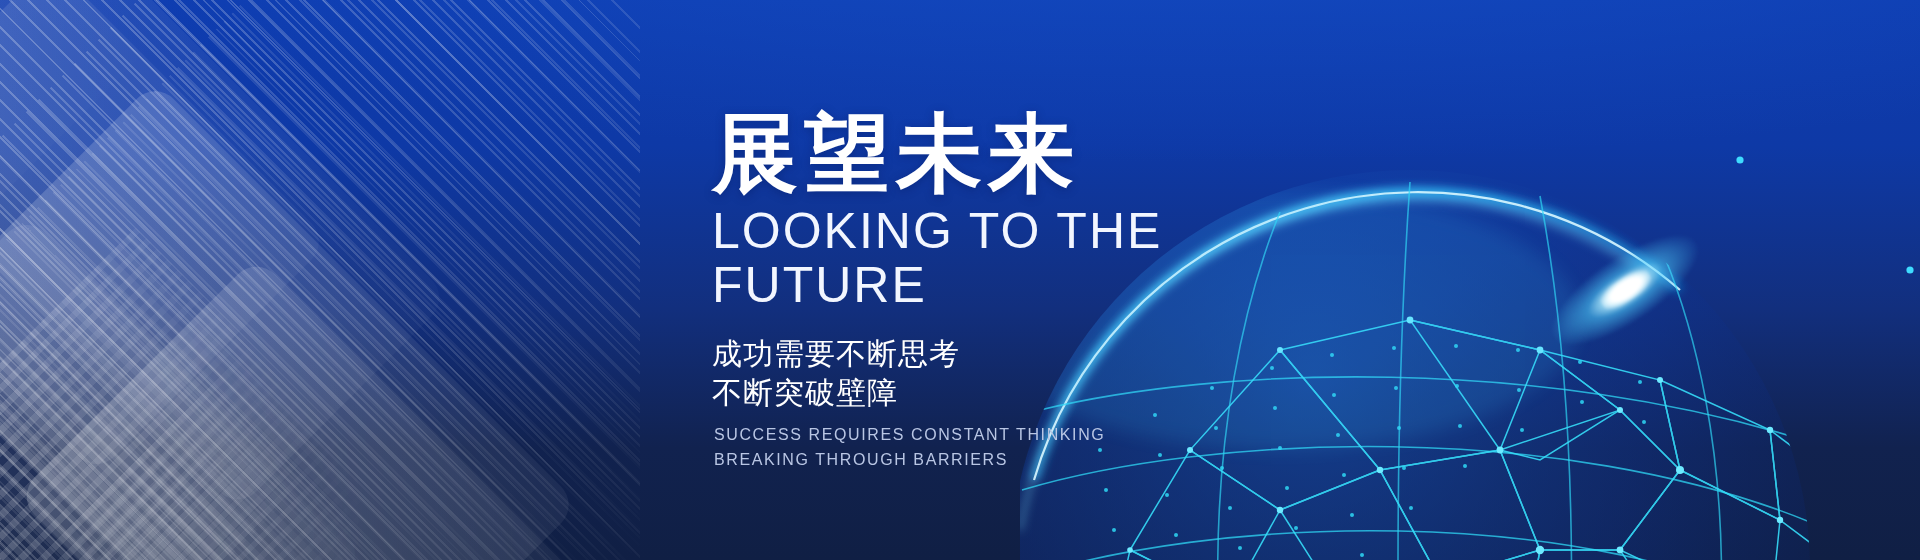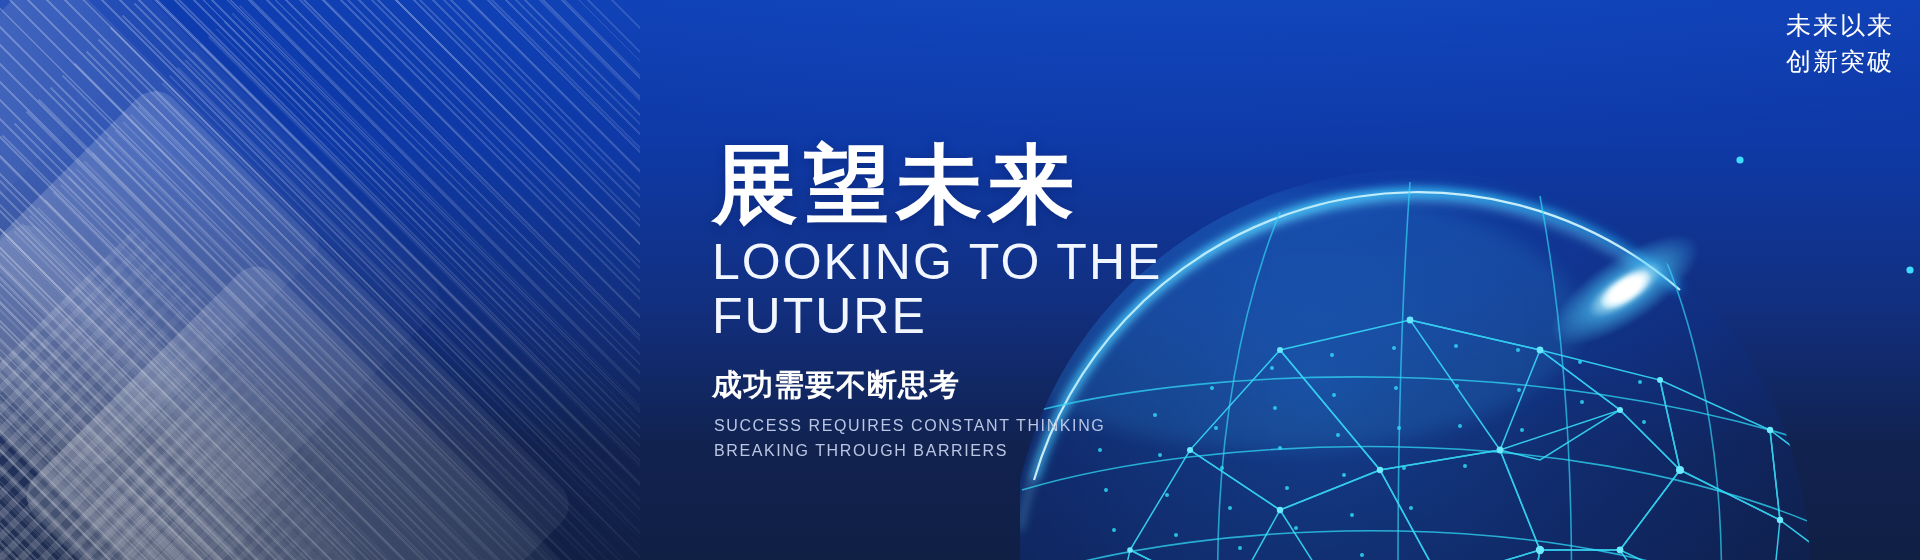"未来以来" div.corner-tag { html: <div> <div>未来以来</div> <div>创新突破</div> </div> -> none }
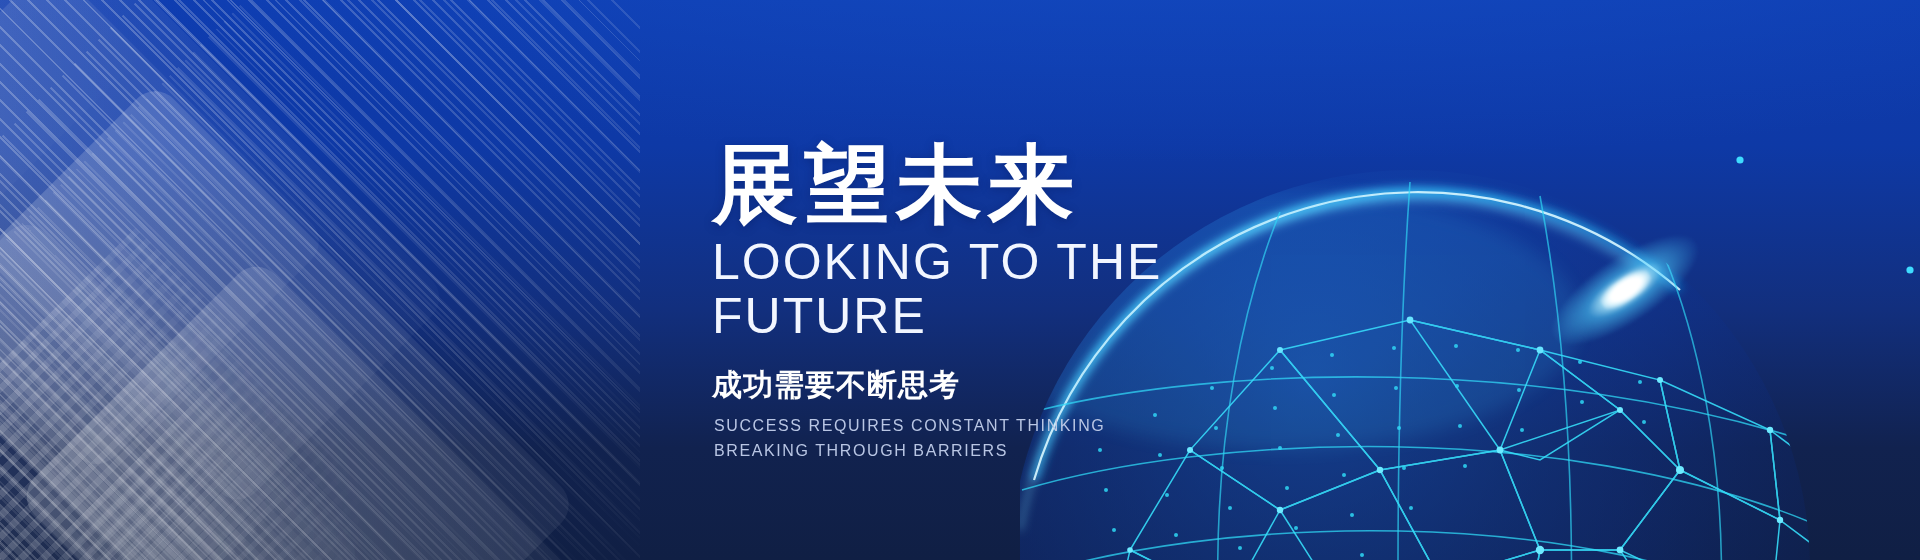"展望未来" .copy { top: 141px -> 110px }
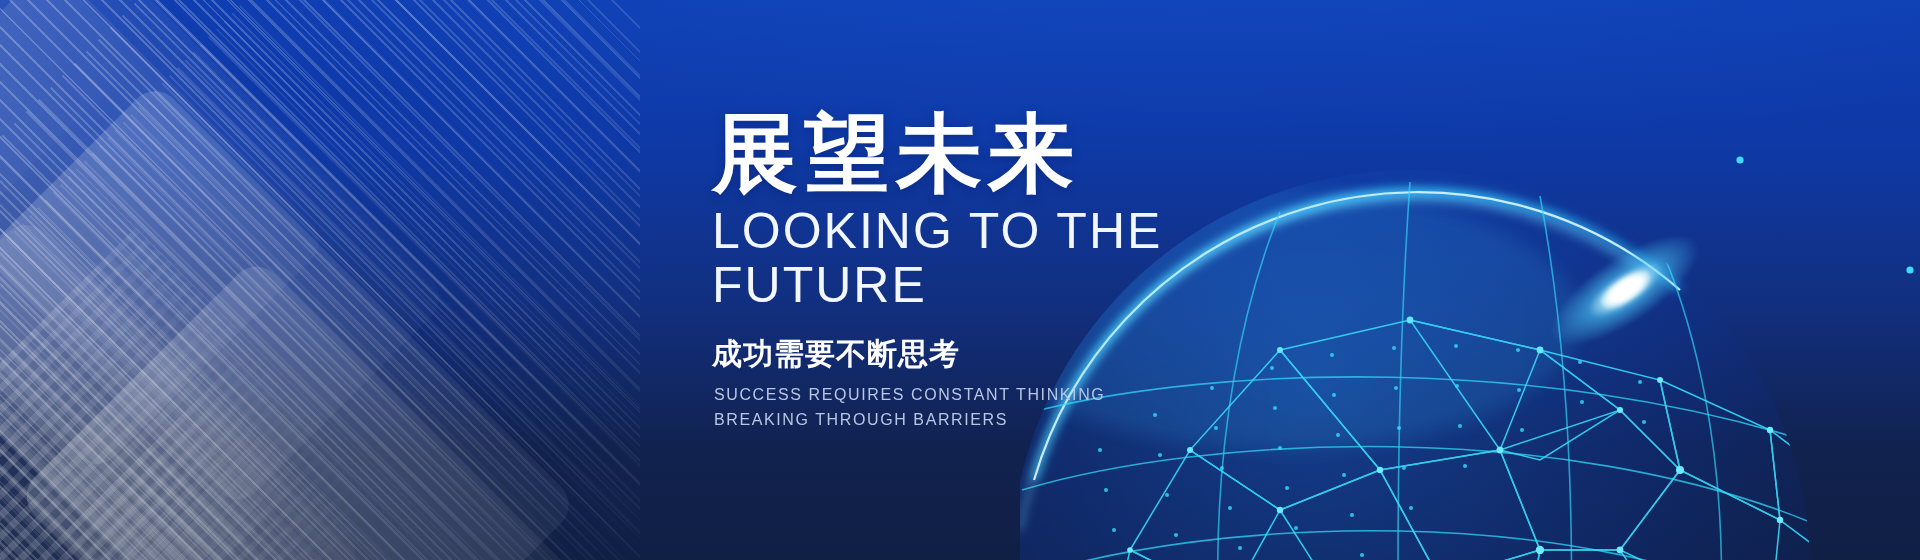"成功需要不断思考" .sub-cn div { font-weight: bold -> none }
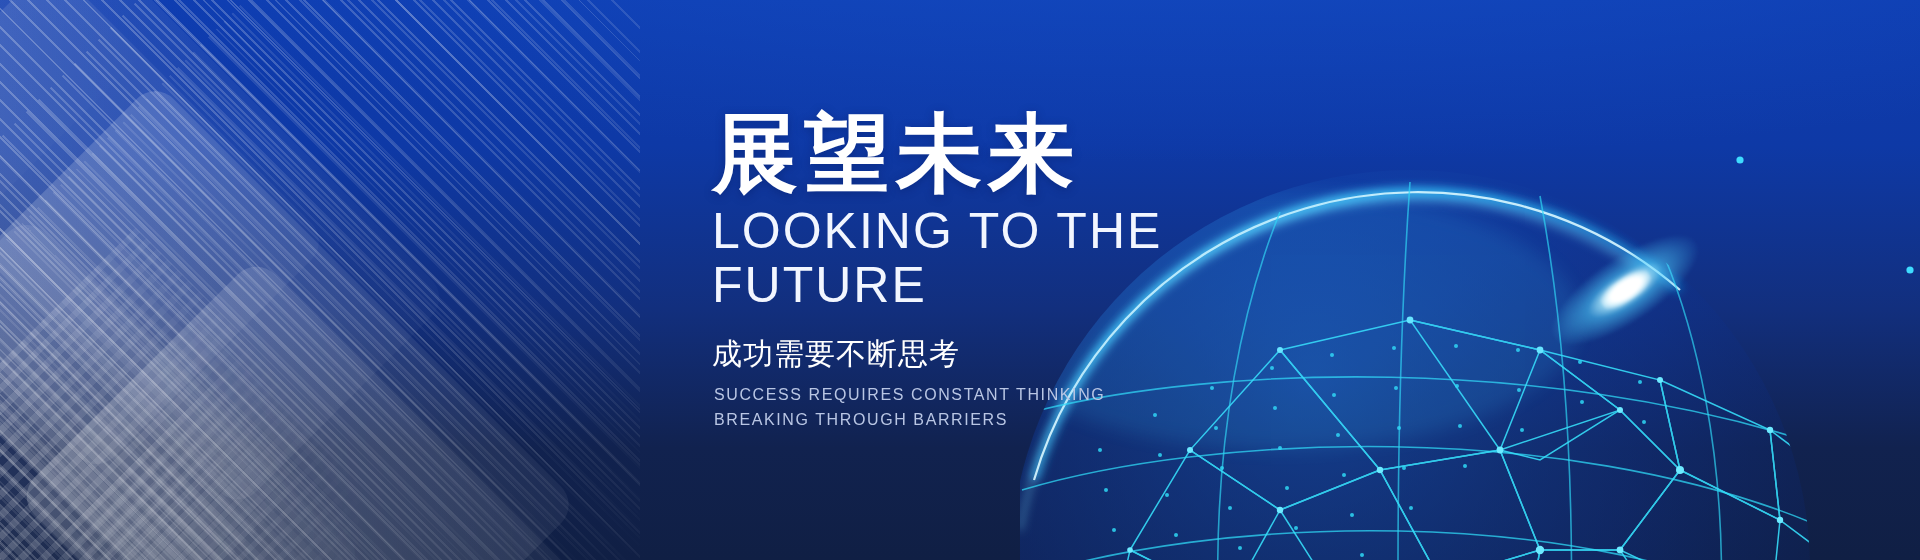"不断突破壁障" div { html: none -> <div>不断突破壁障</div> }
